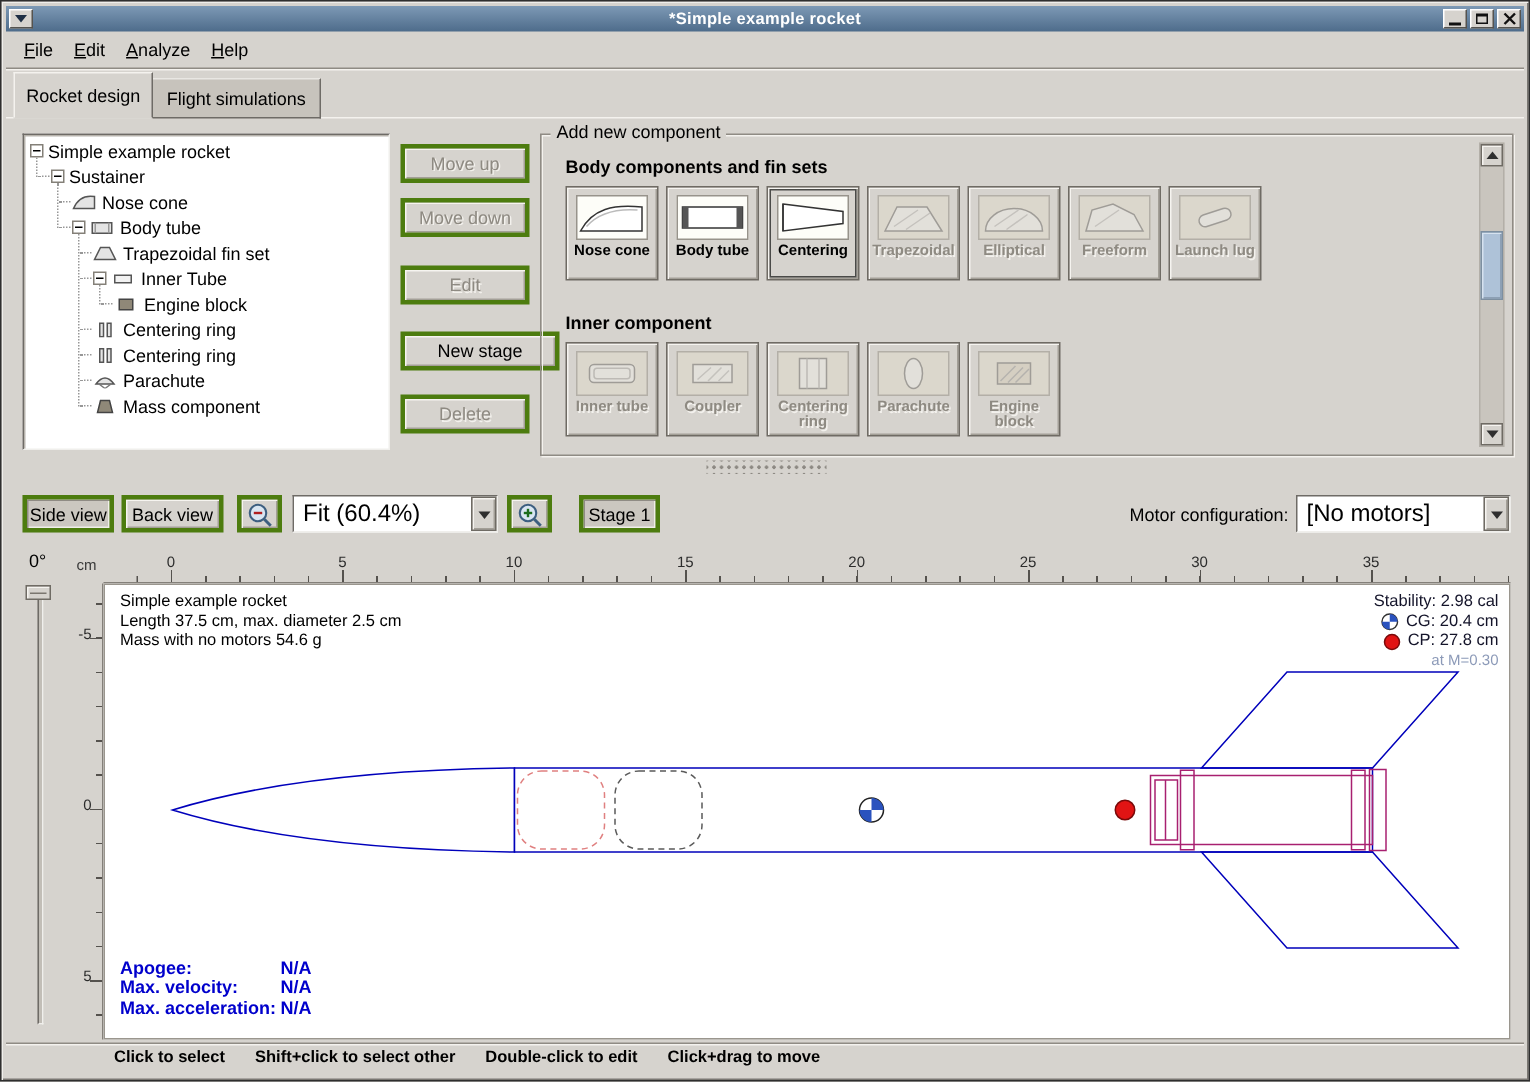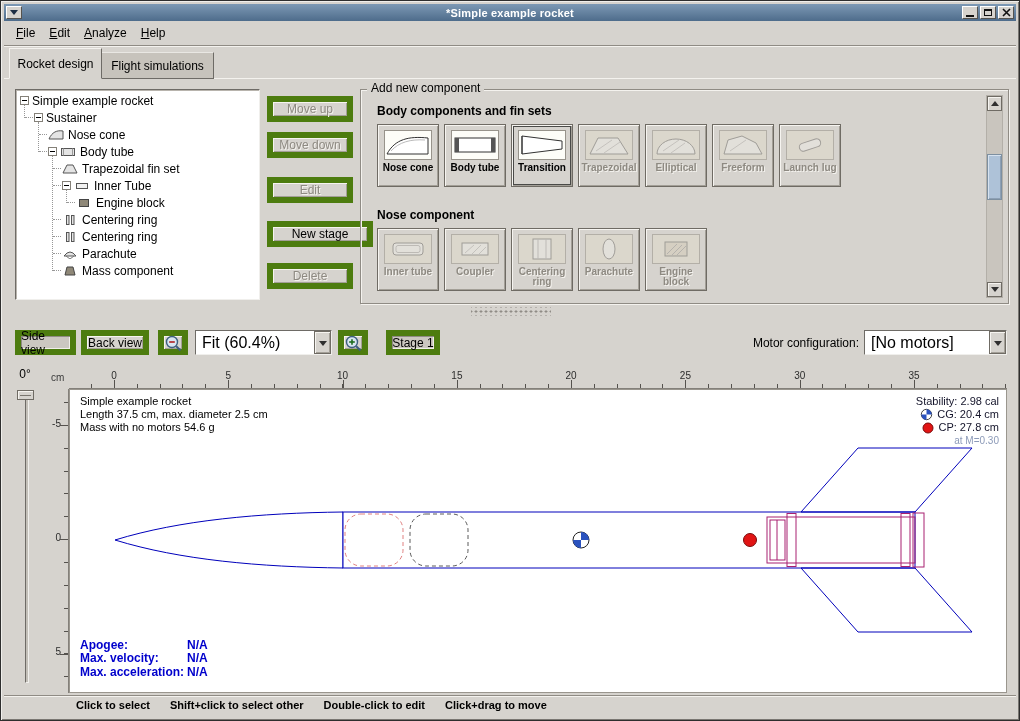"Move up" .btn { border: 6px solid #4d7c0f -> 3px solid #4d7c0f }
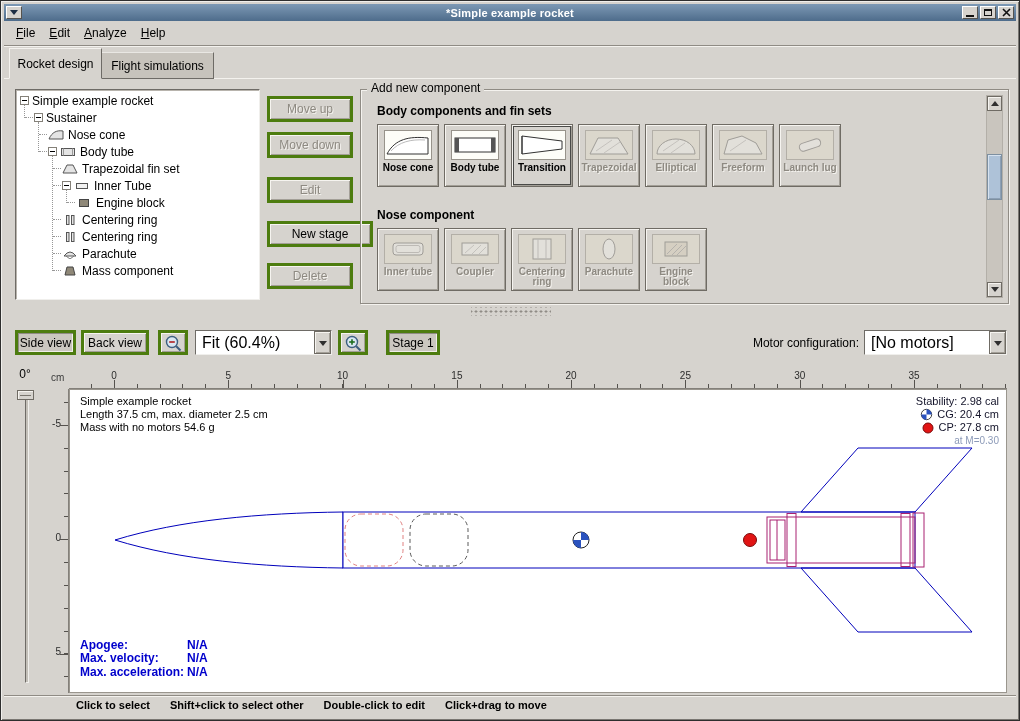"Transition" span.clabel { text: Transition -> Centering }
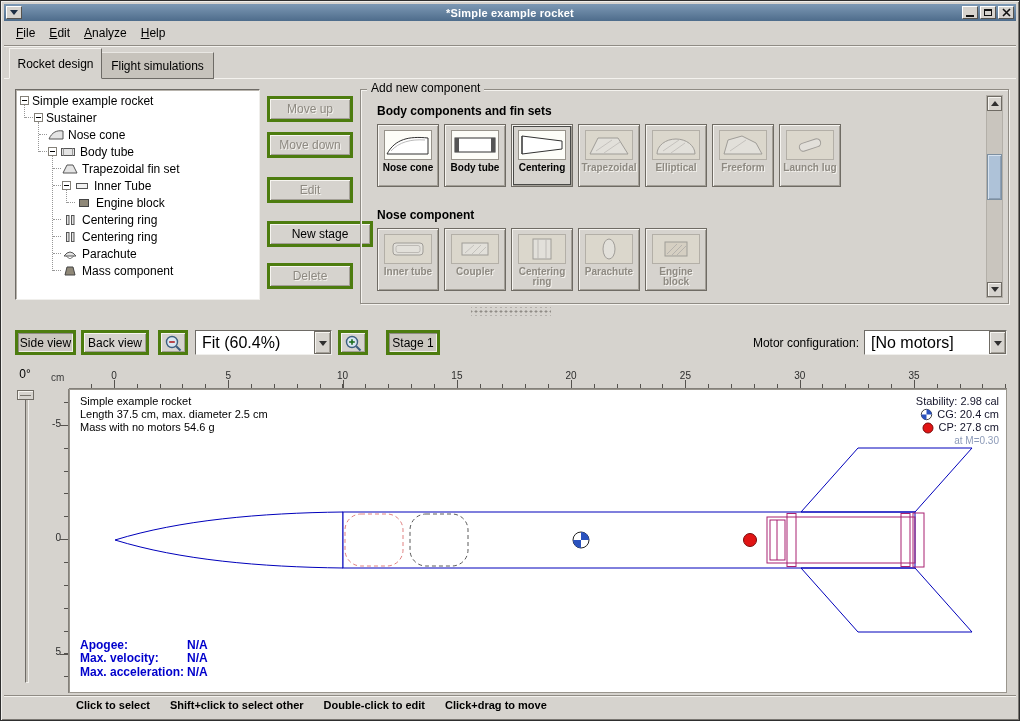"Nose component" span.sec-label { text: Nose -> Inner }
